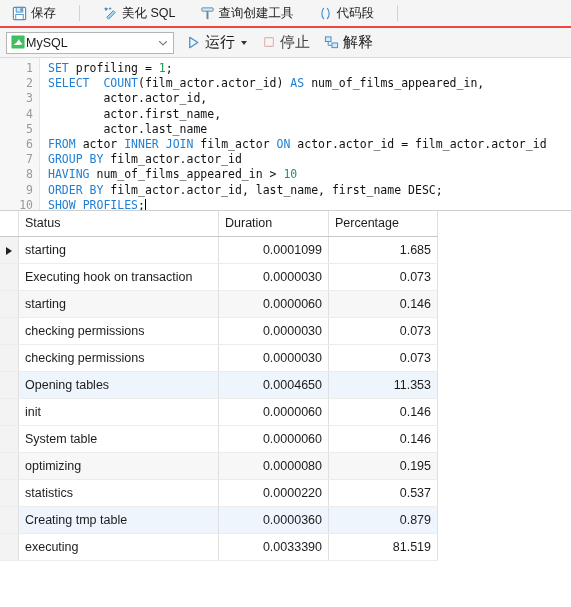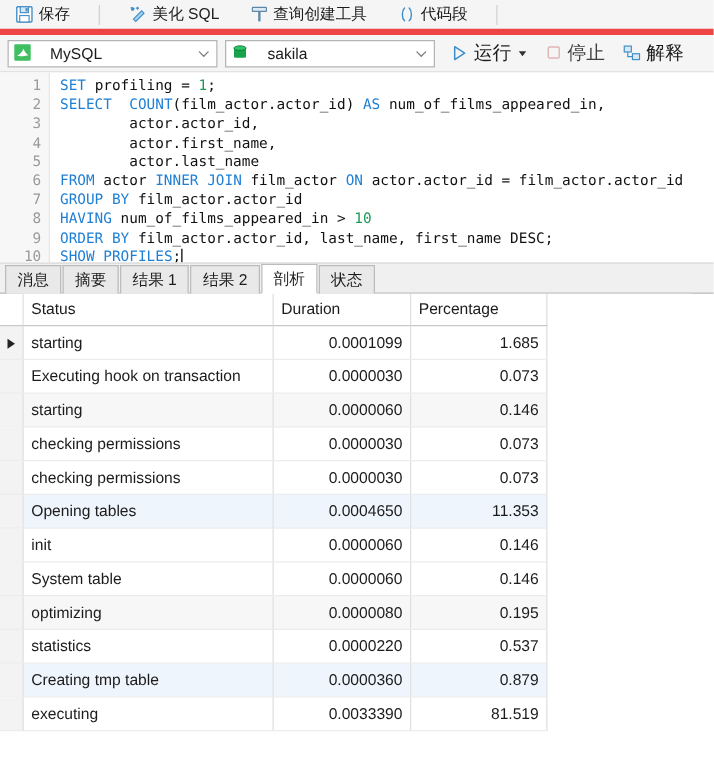"保存" .toolbar1 { border-bottom: 5px solid #ef4444 -> 2px solid #ef4444 }
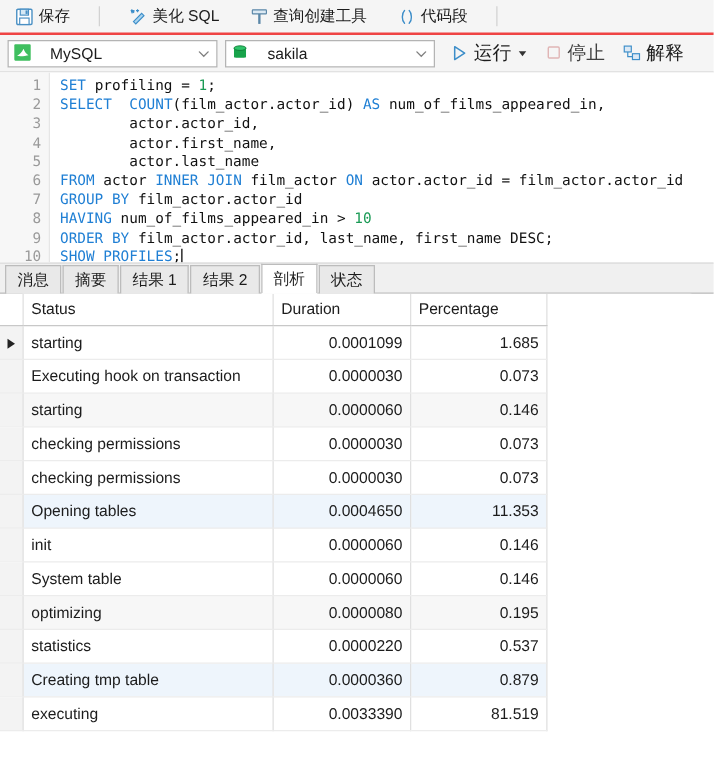"MySQL" .combo { gap: 14px -> 0 }
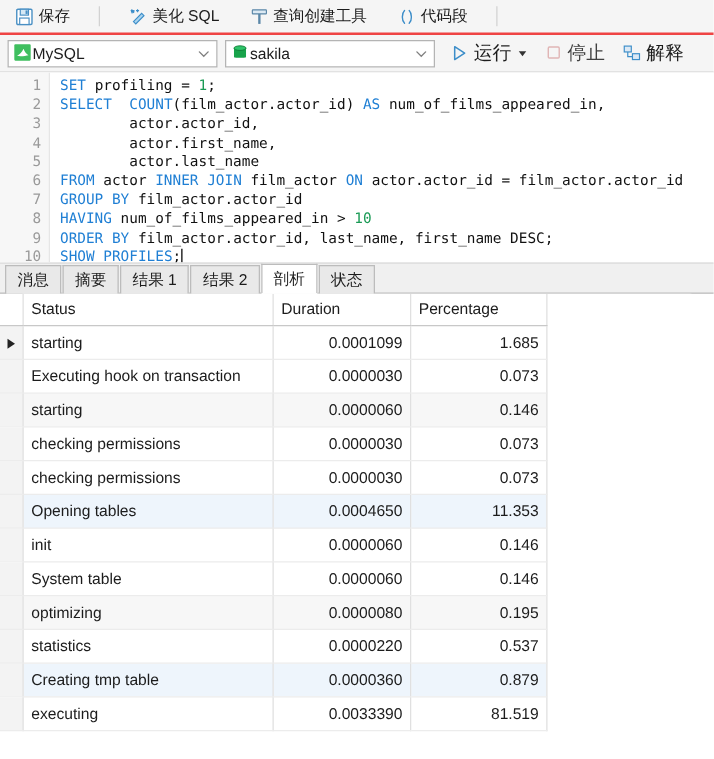"sakila" div.combo { html: <div> <span> <svg> <path></path> <ellipse></ellipse> <ellipse></ellipse> </svg> </span> <span>sakila</span> <span> <svg> <path></path> </svg> </span> </div> -> none }
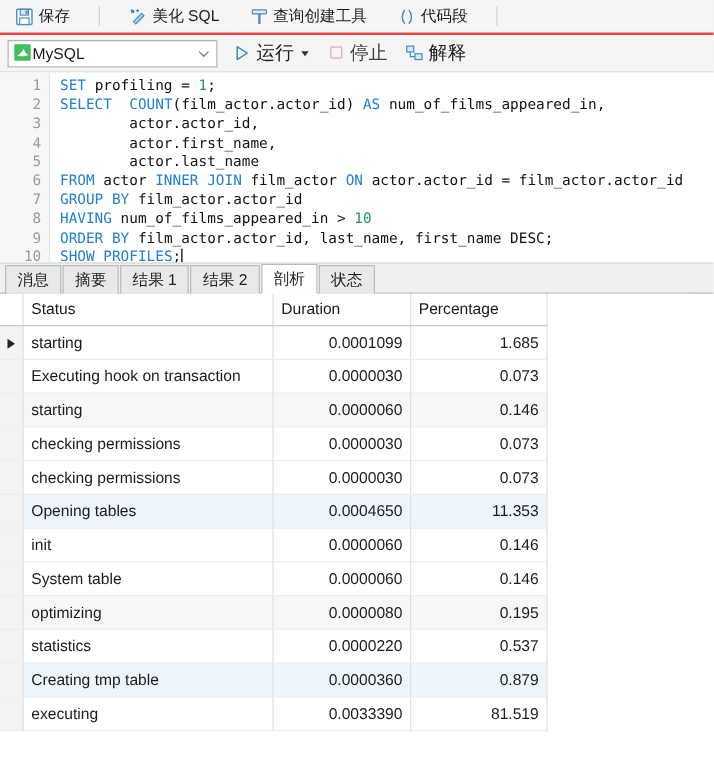"消息" div.tabbar { html: <div> <div> <span>消息</span> </div> <div> <span>摘要</span> </div> <div> <span>结果 1</span> </div> <div> <span>结果 2</span> </div> <div> <span>剖析</span> </div> <div> <span>状态</span> </div> </div> -> none }
